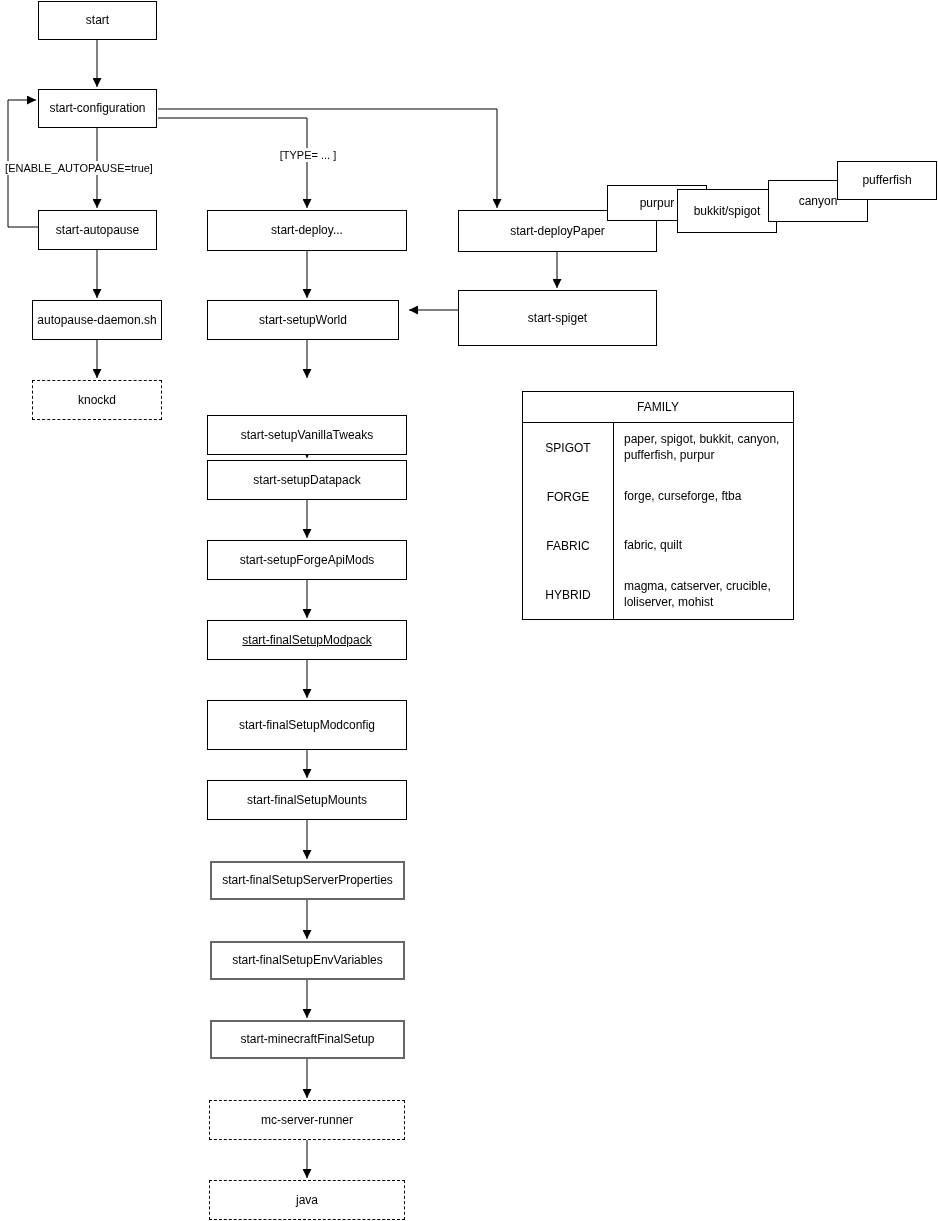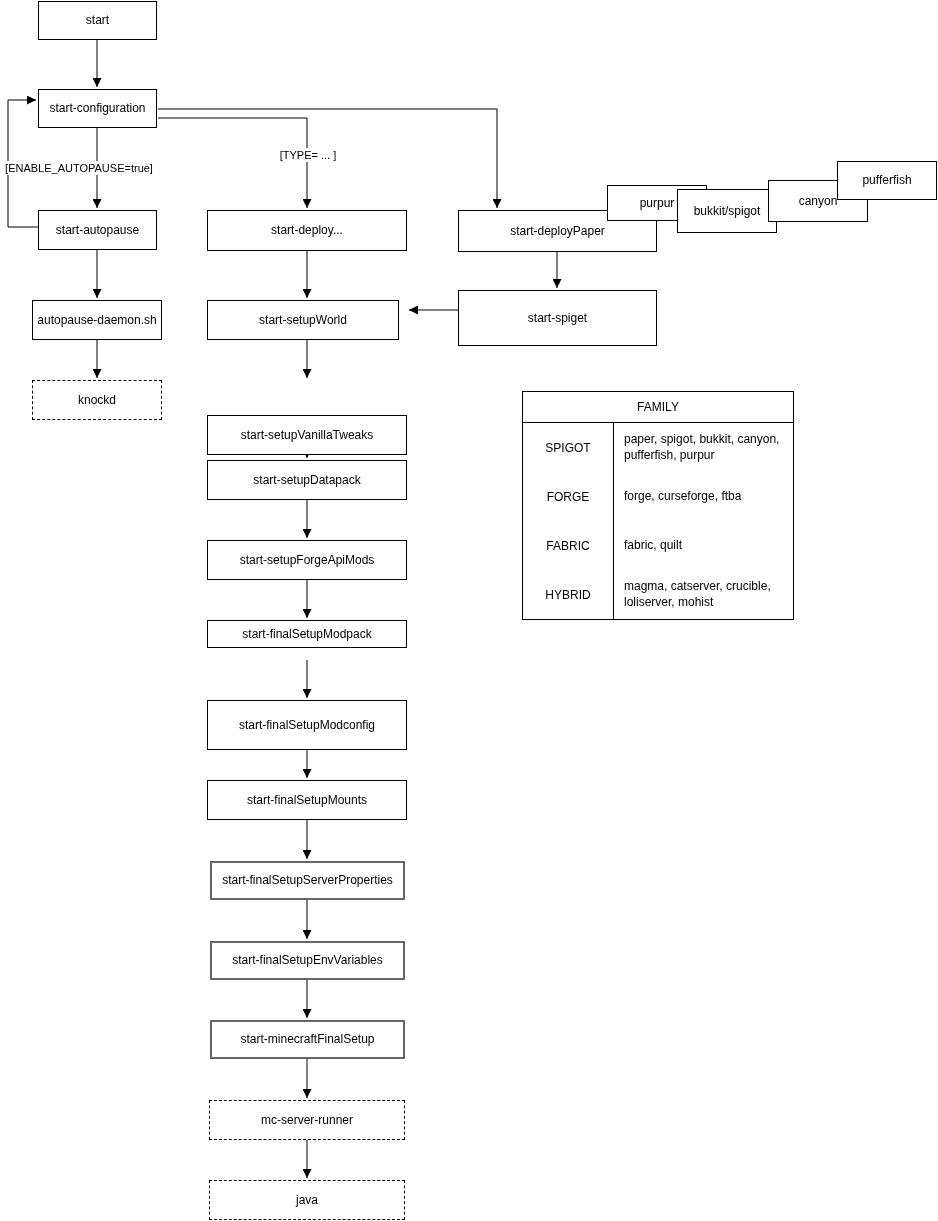"start-finalSetupModpack" div.node { height: 28px -> 40px; text-decoration: none -> underline }
